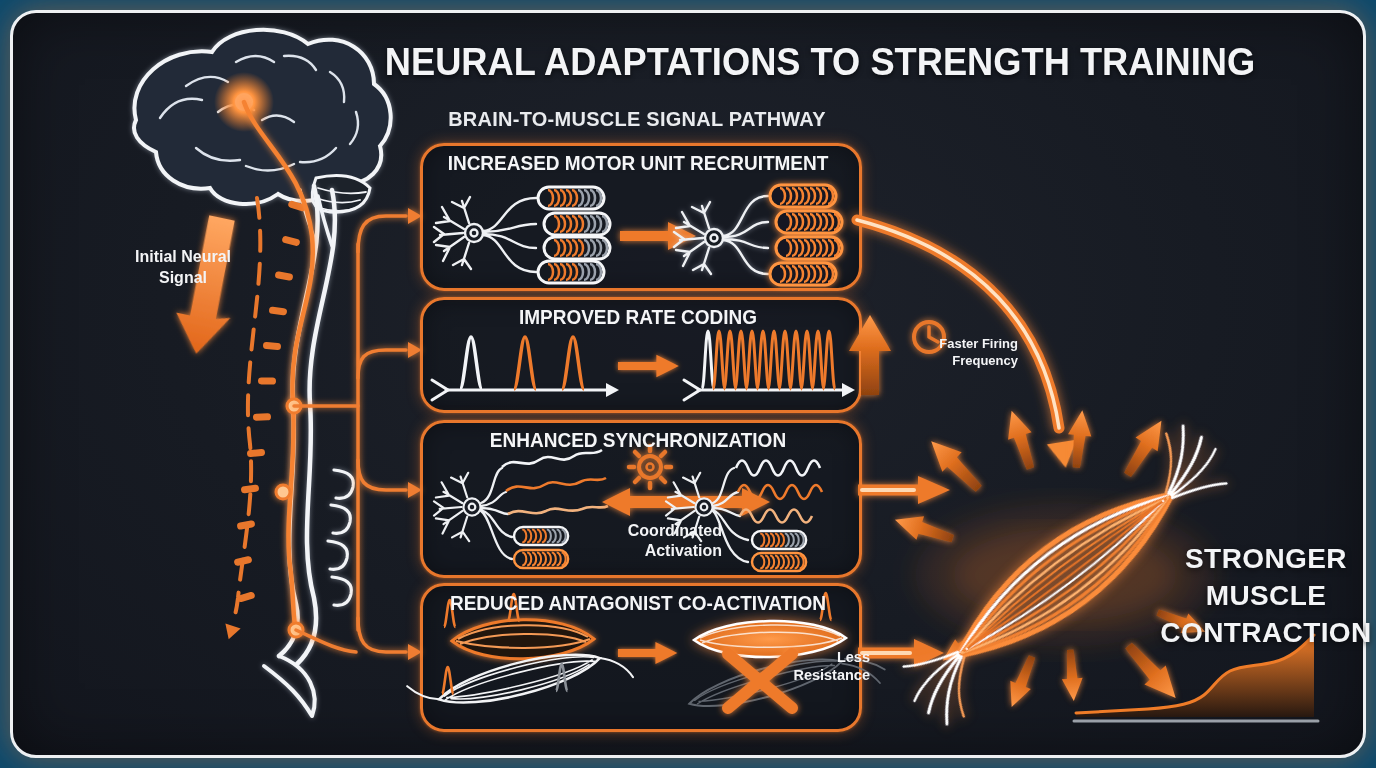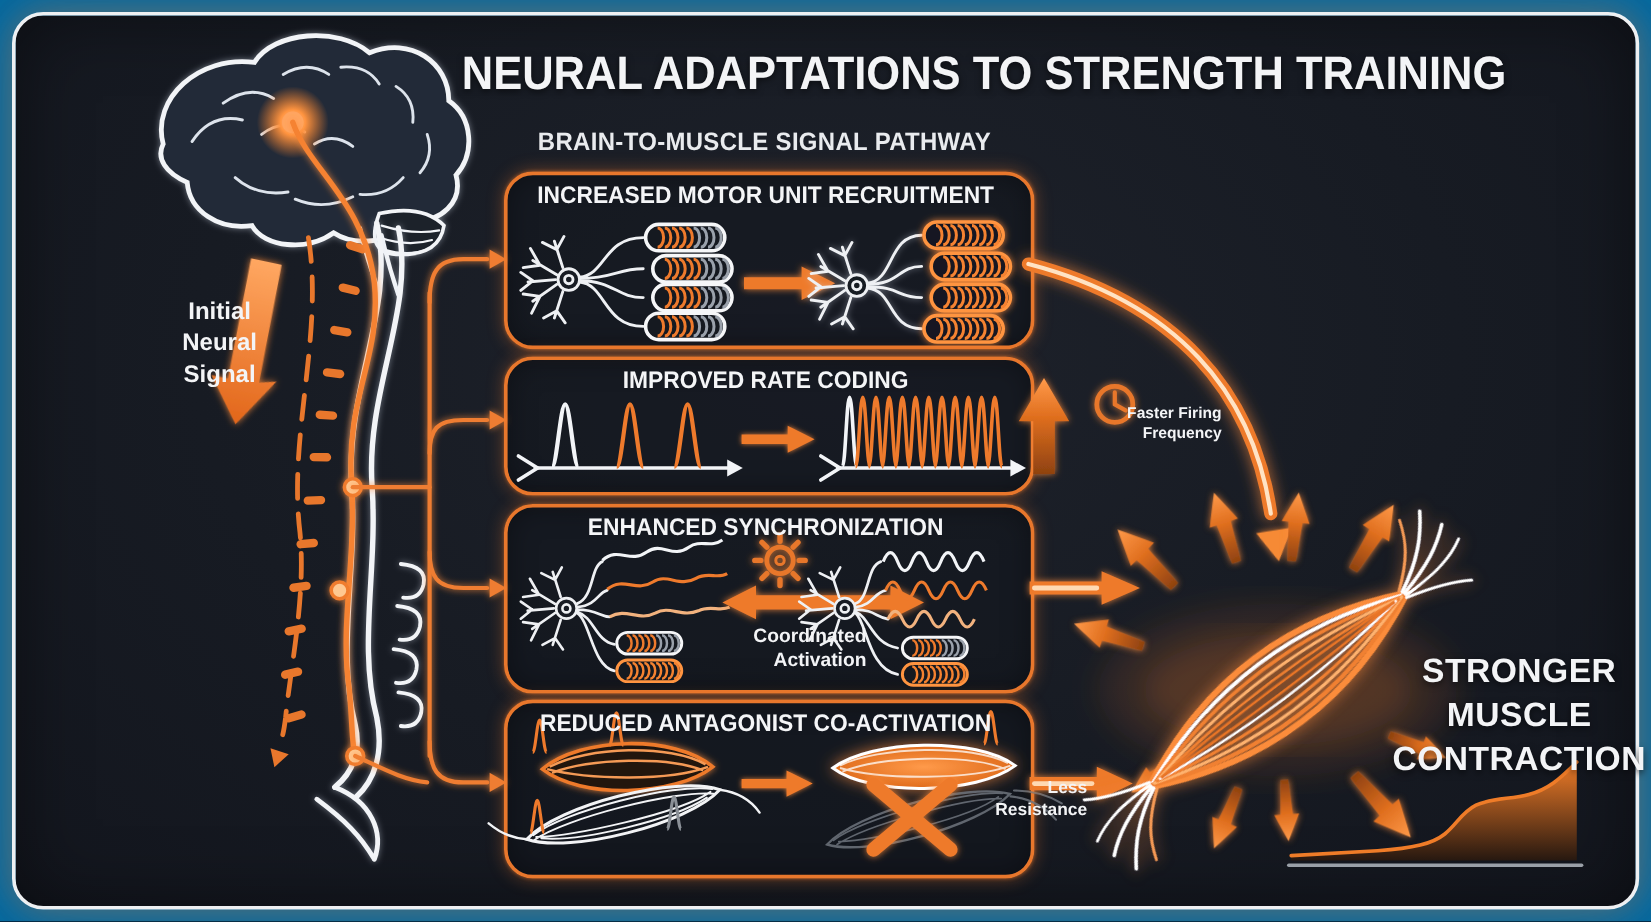"NEURAL ADAPTATIONS TO STRENGTH TRAINING" .stage { background: #0369a1 -> #0c4a6e }
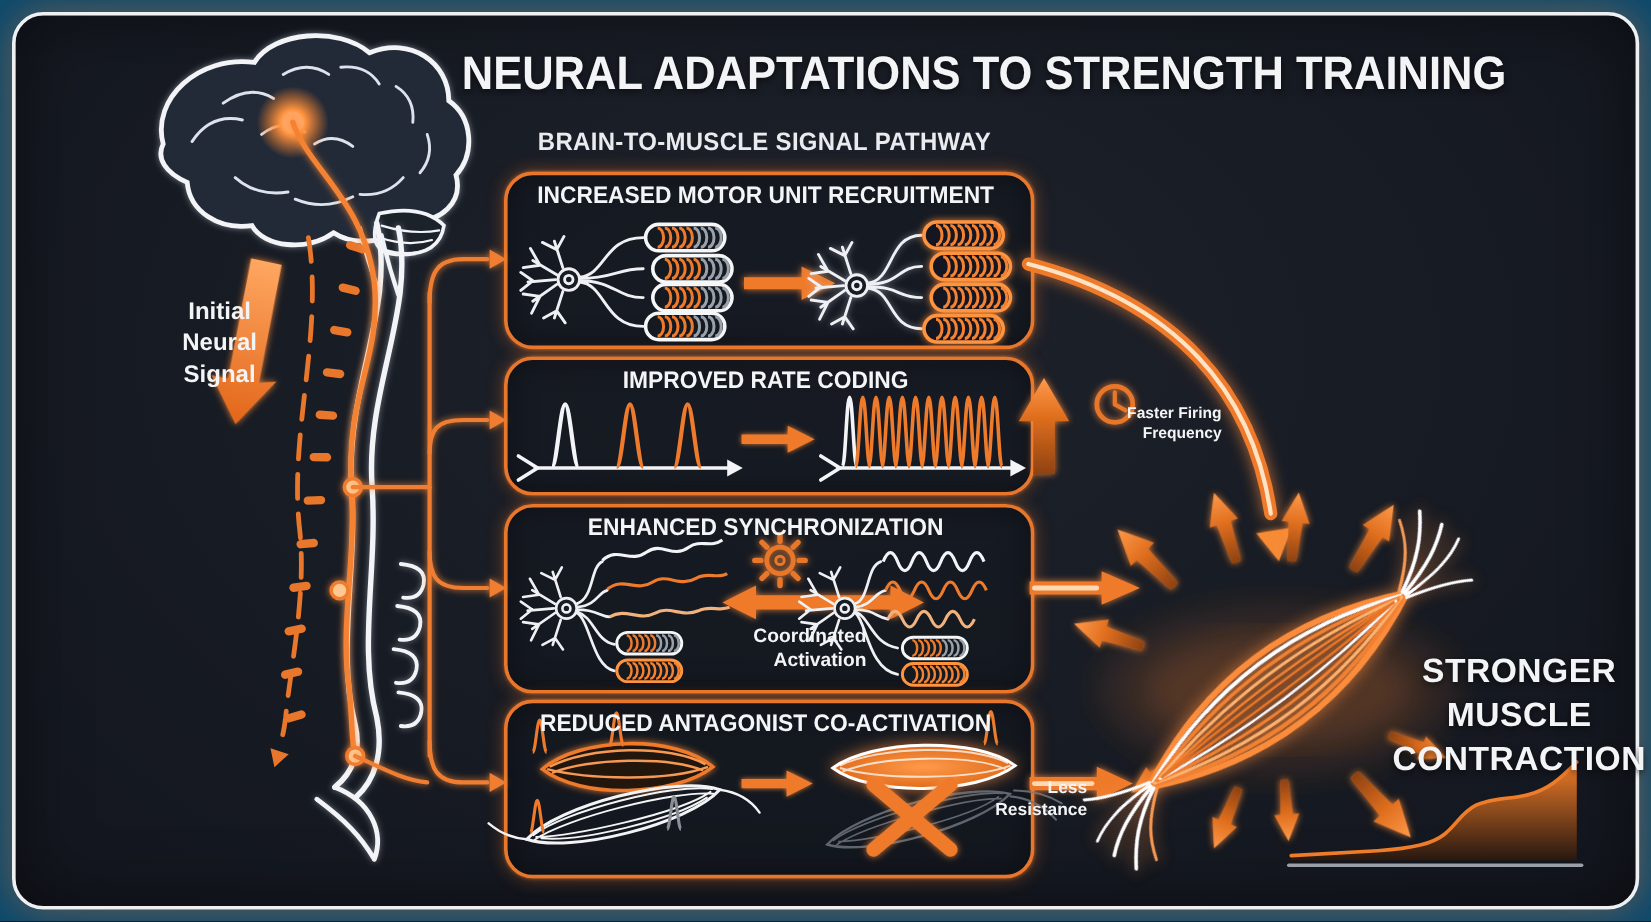"Initial Neural Signal" #lbl-initial { font-size: 20px -> 16px }
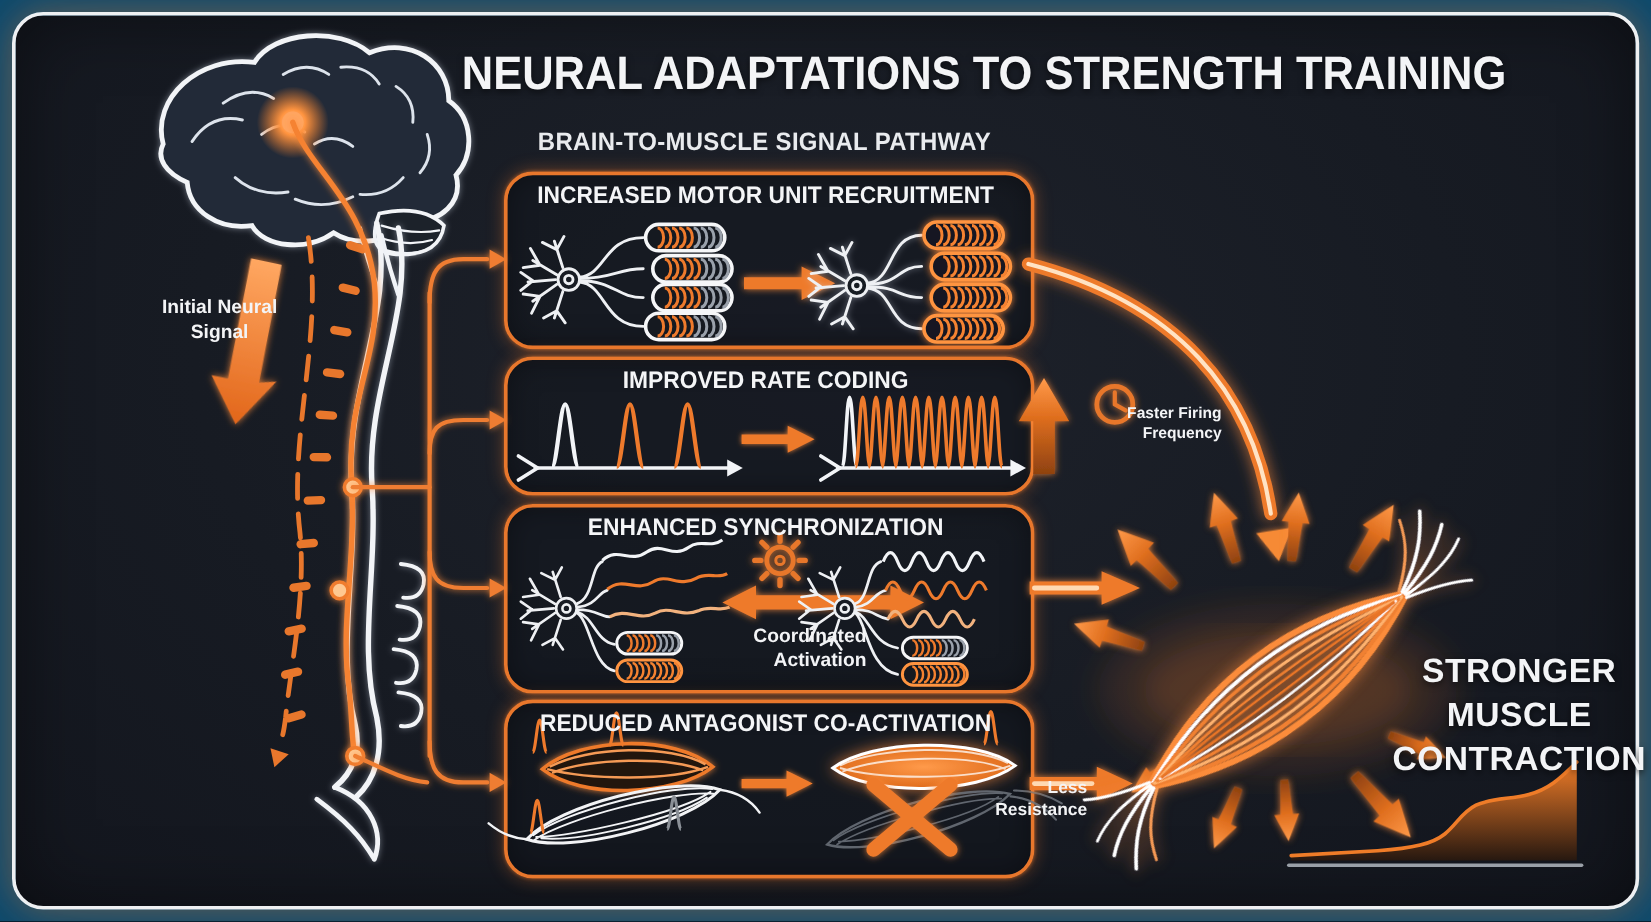"Less Resistance" #cap-less { margin-left: 36px -> none }
